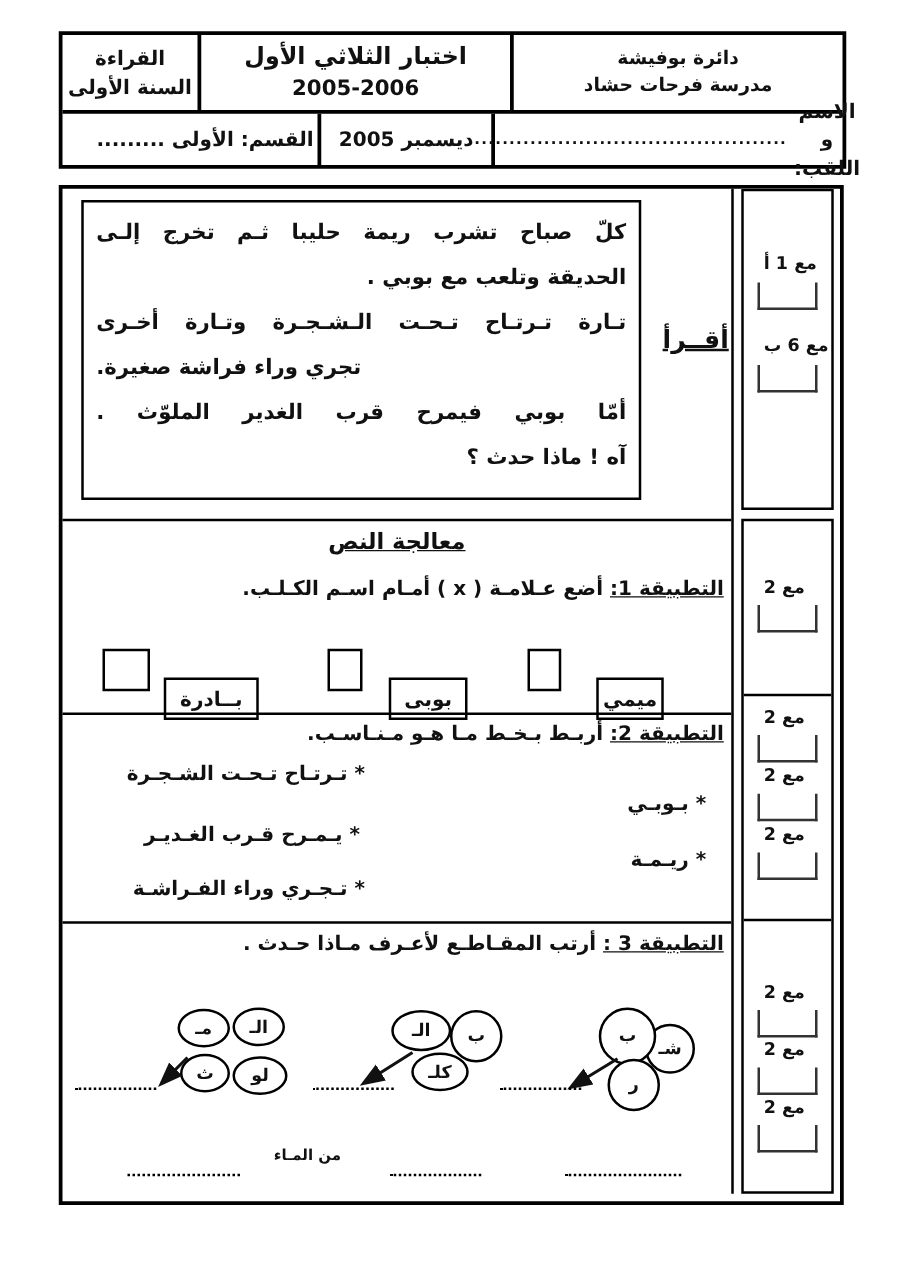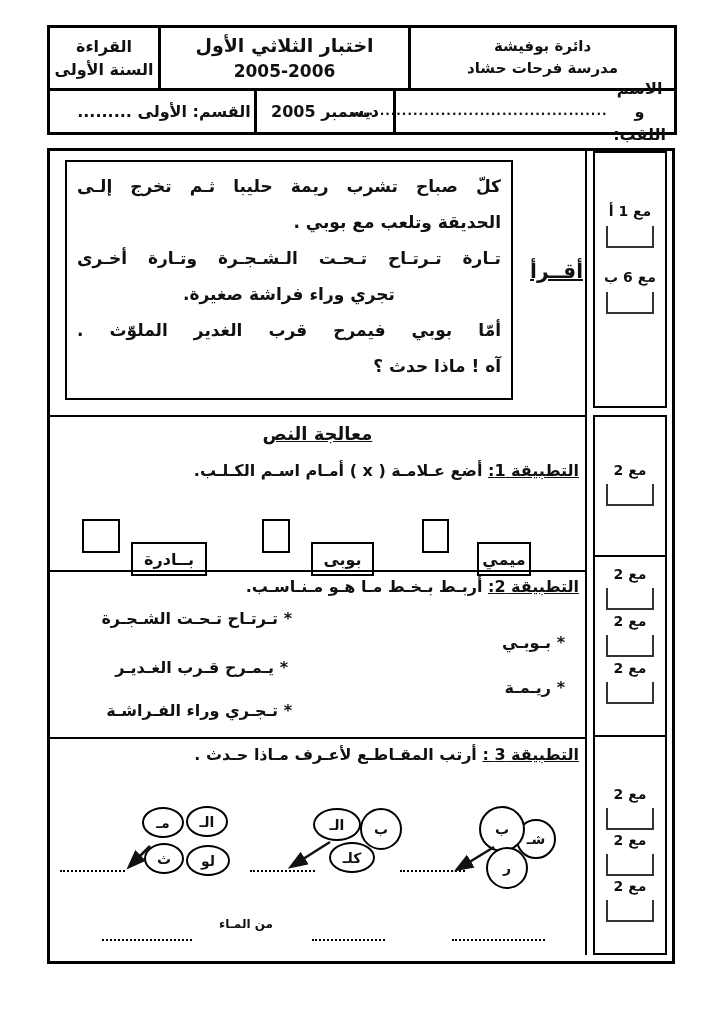"الاسم و اللقب:" .namecell { justify-content: space-between -> center }
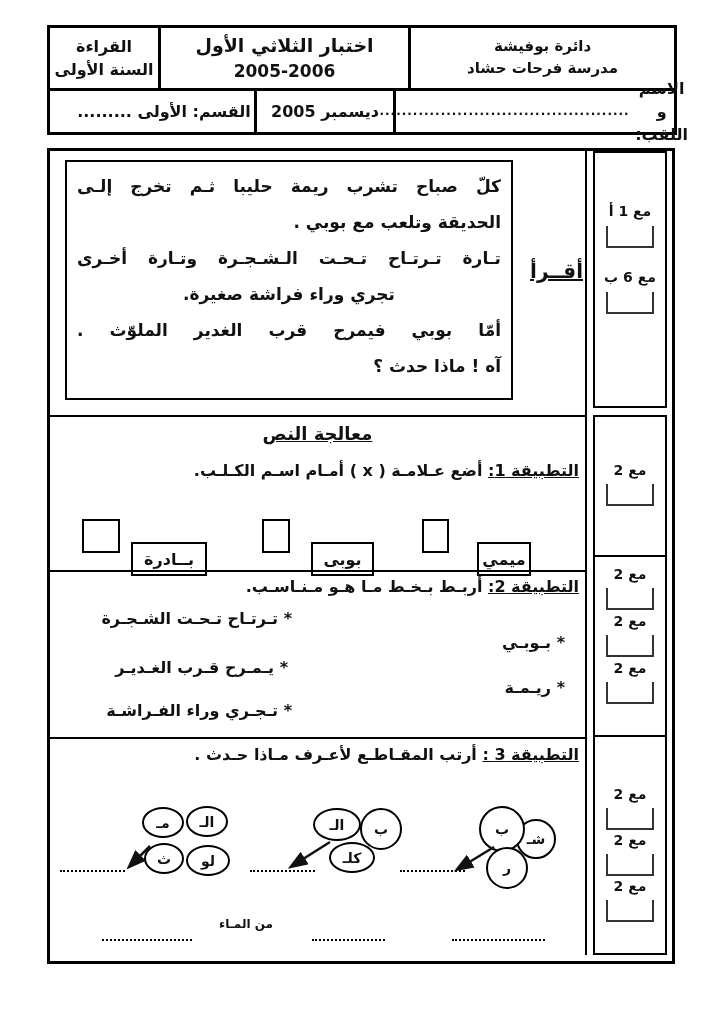"مع 1 أ" .slabel { padding-left: none -> 16px; text-align: center -> left }
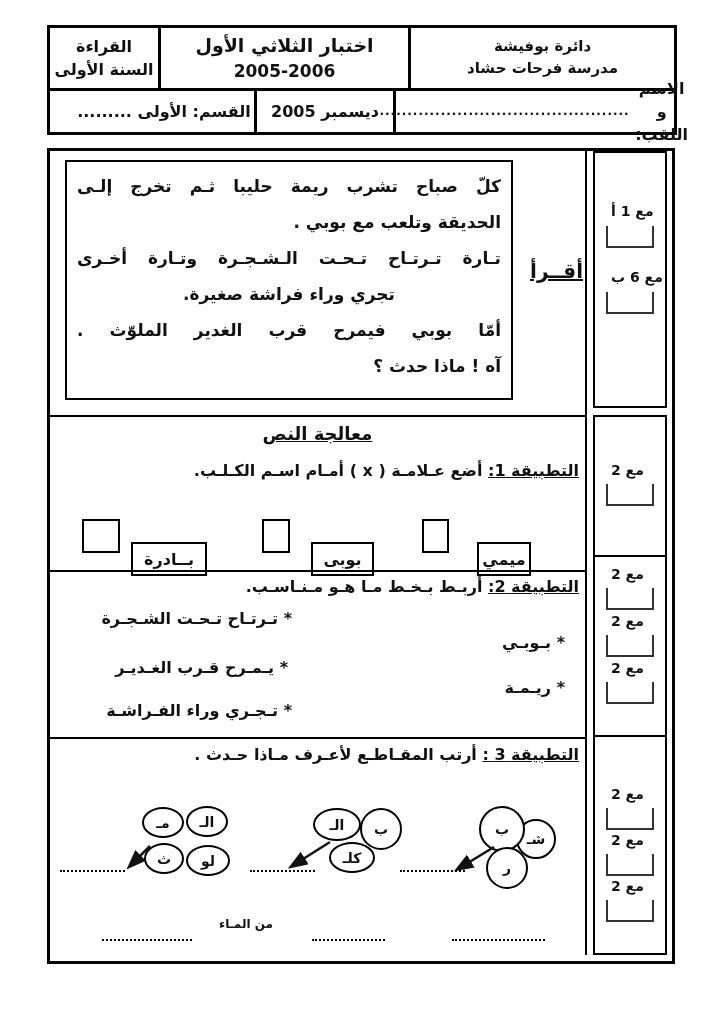"تجري وراء فراشة صغيرة." .pl-l { text-align: center -> left }
